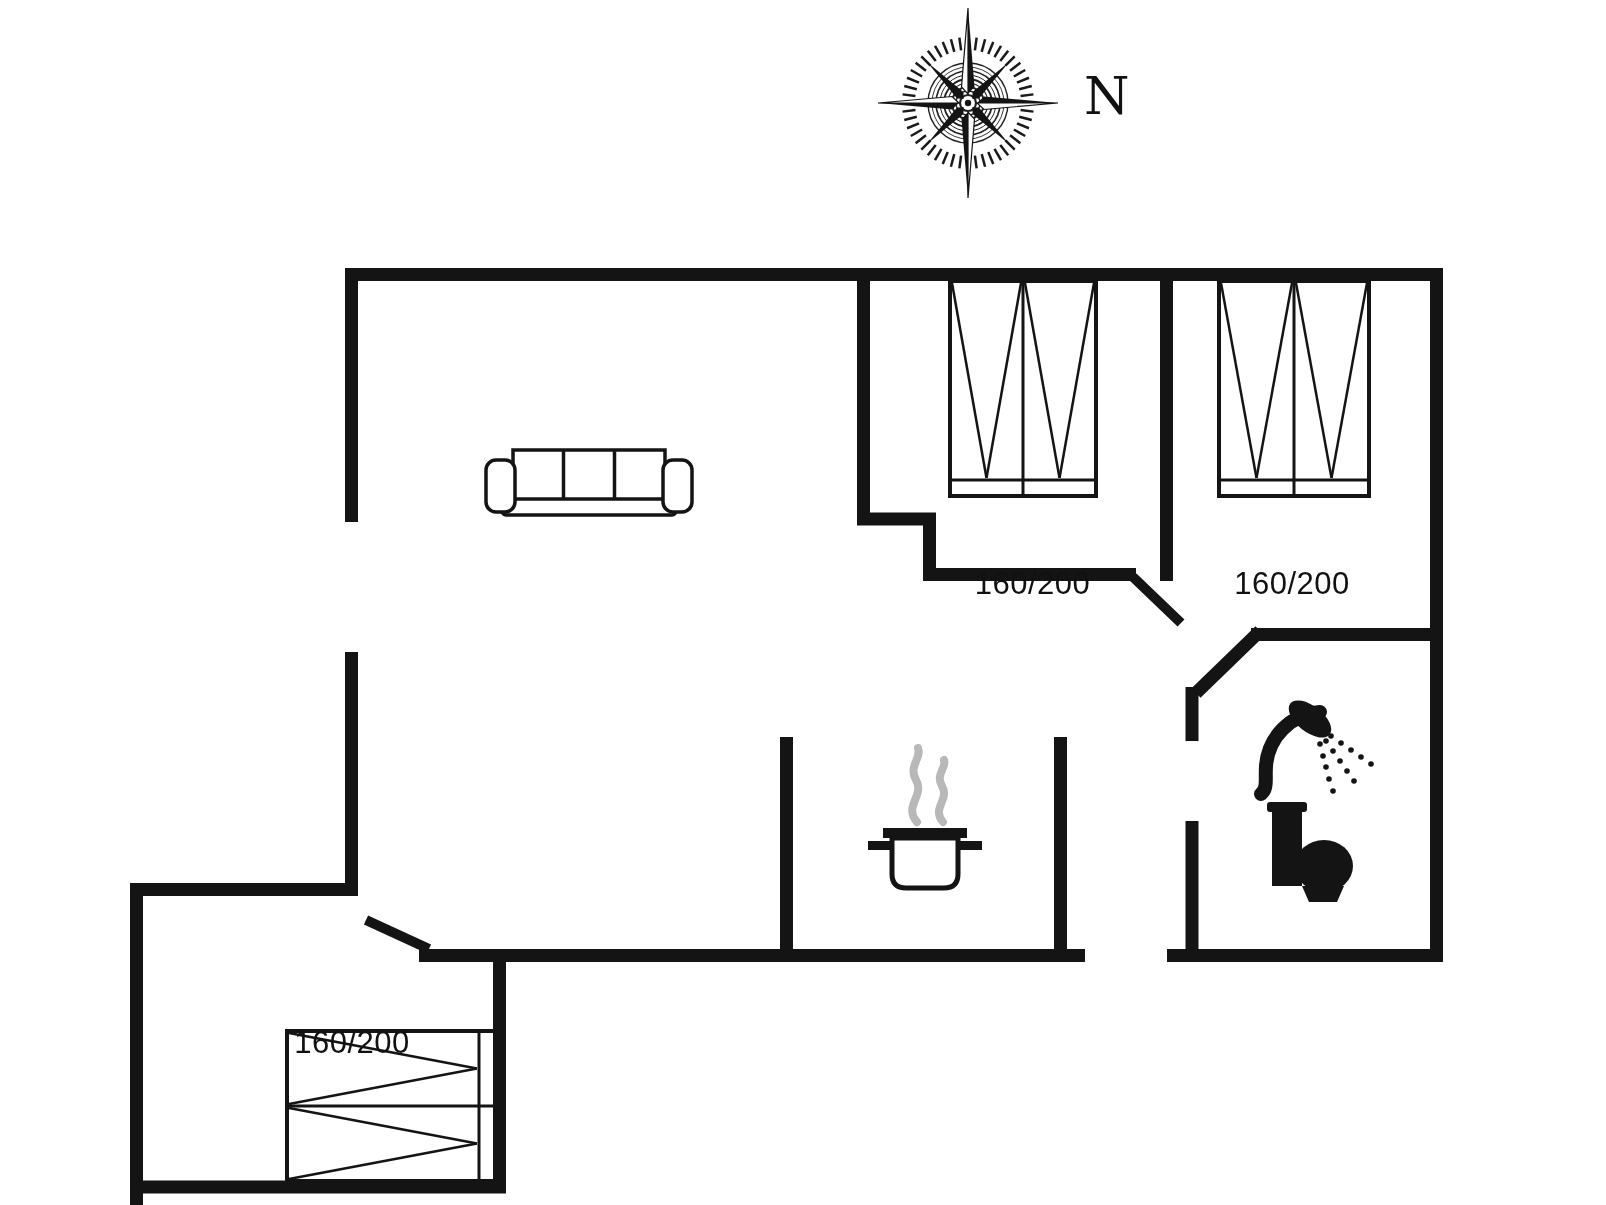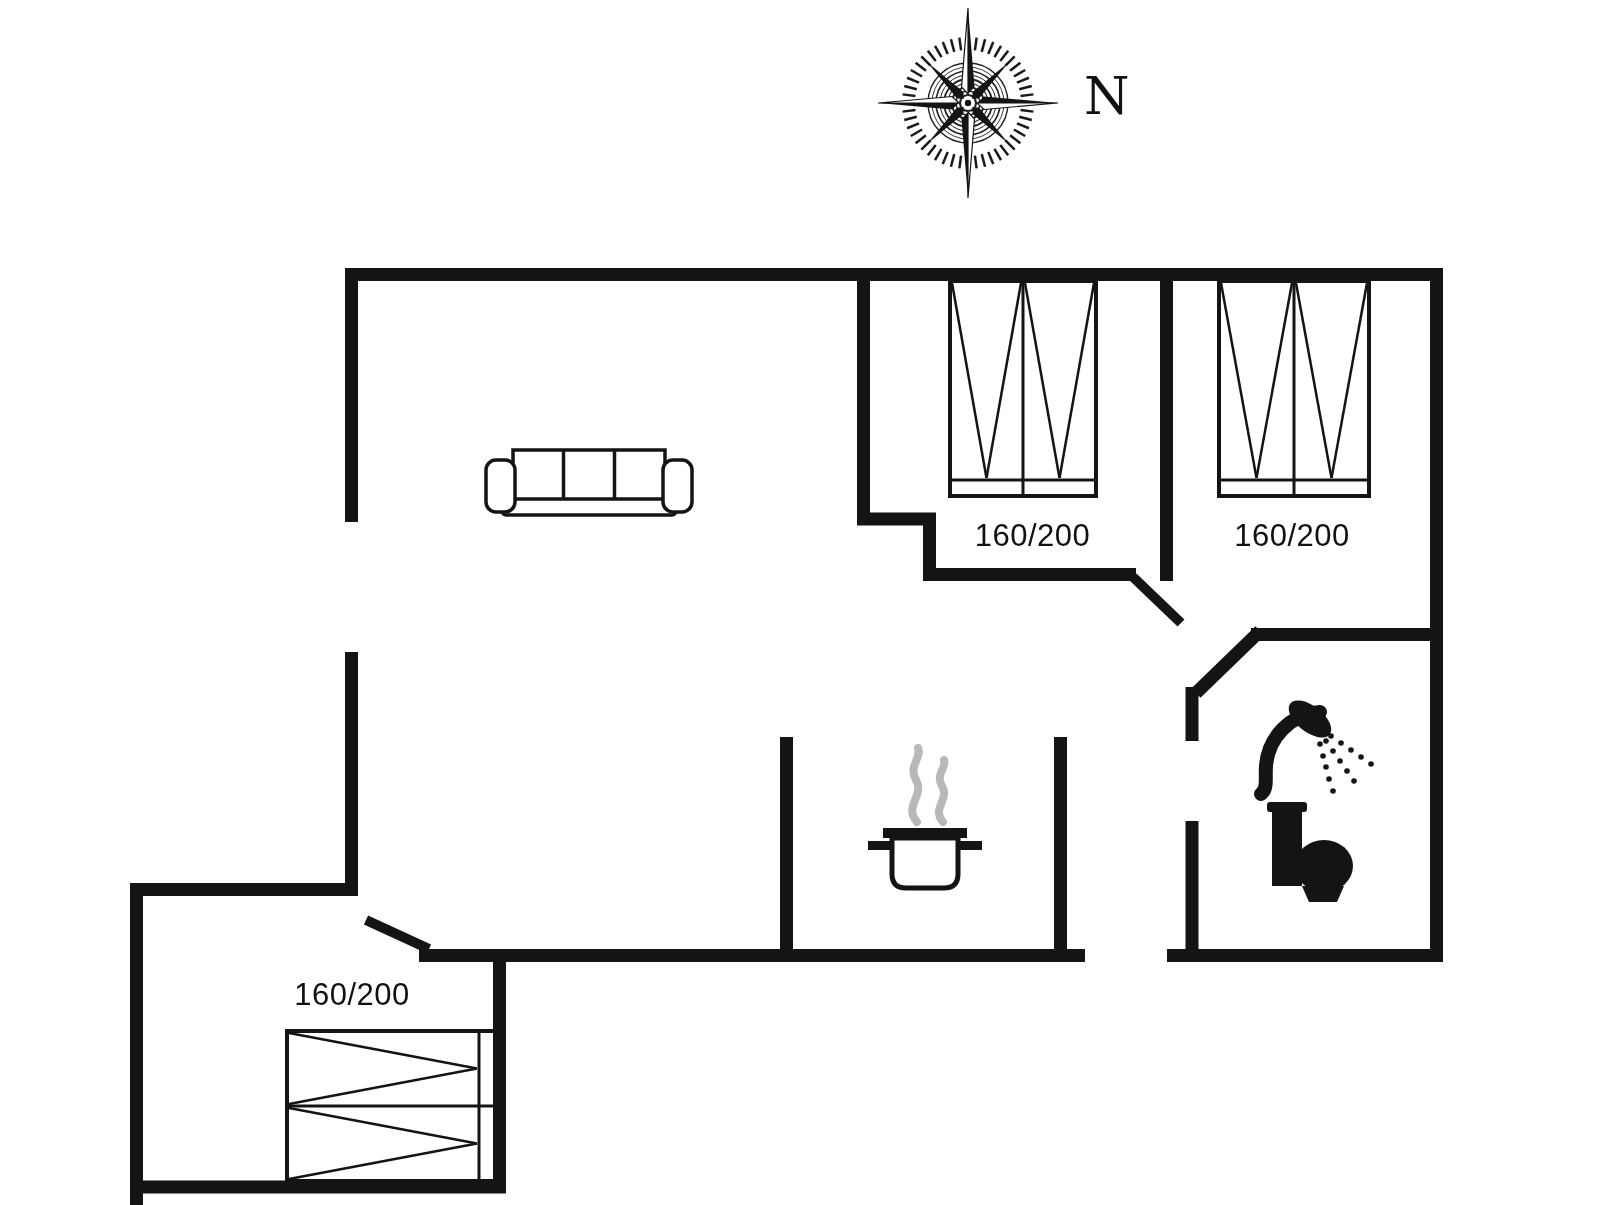"160/200" .bed-label { margin-top: none -> 48px }
